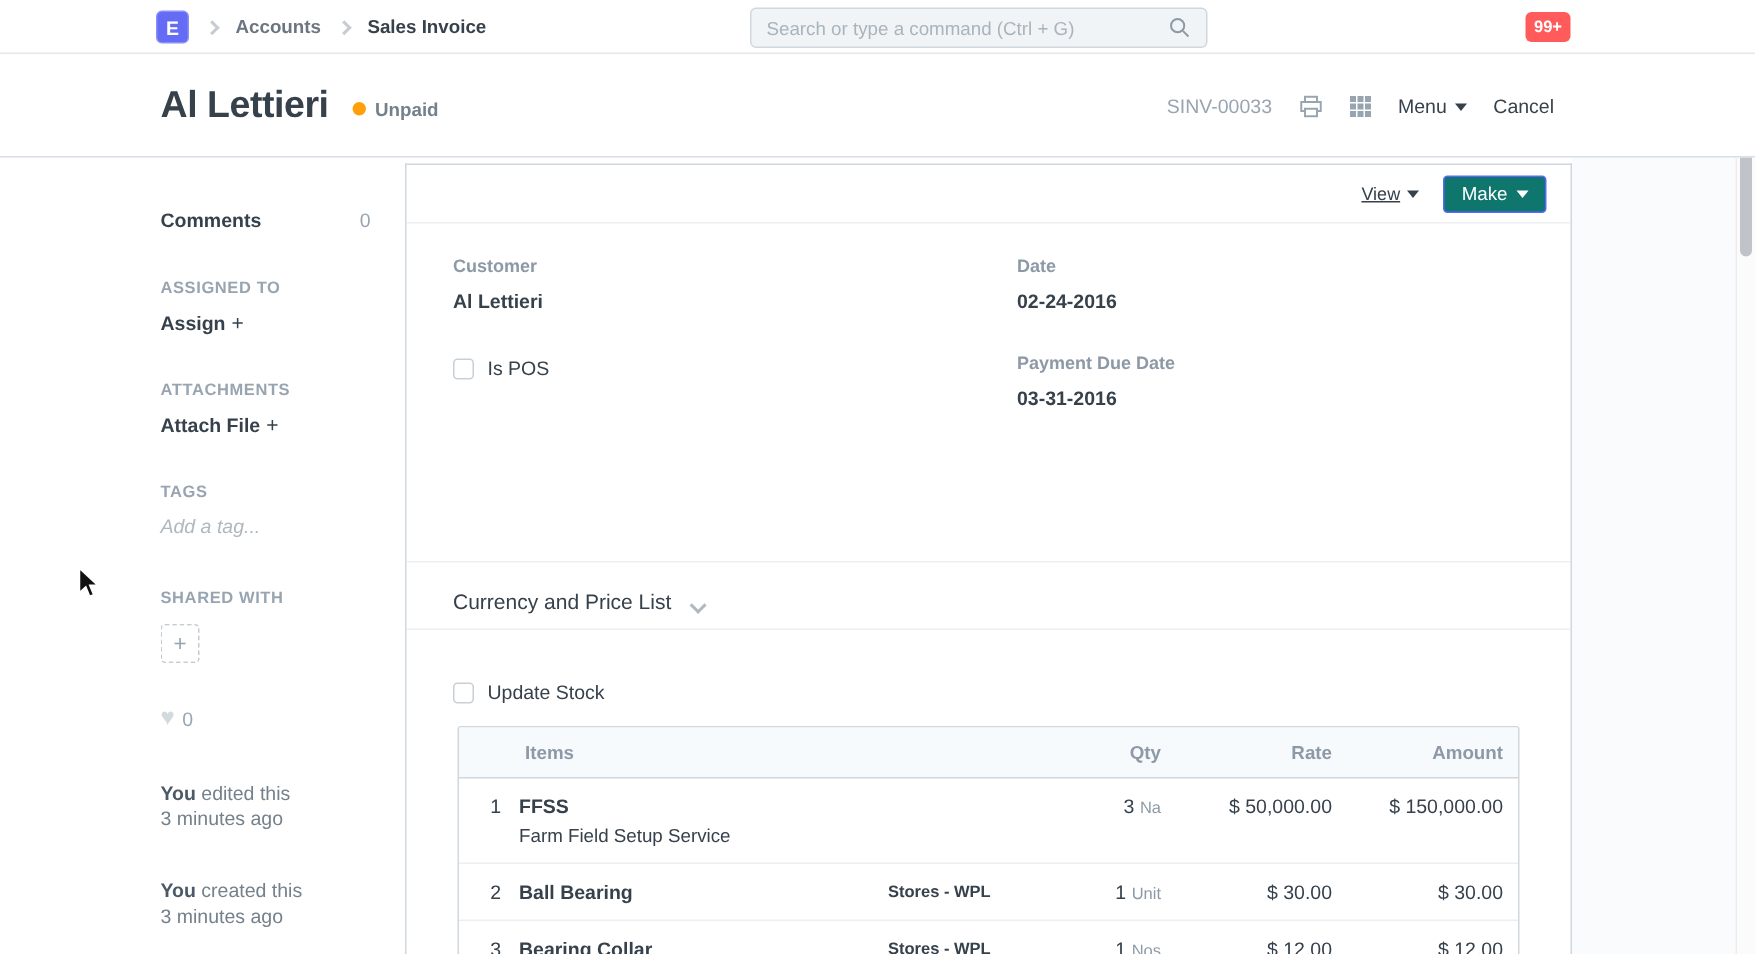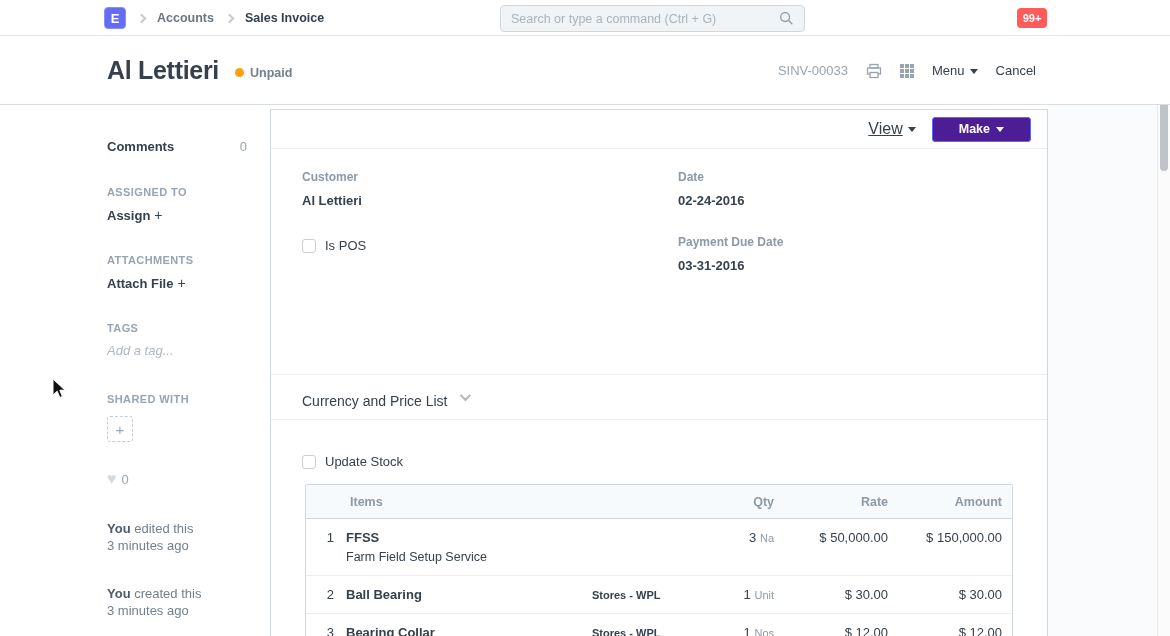"View" .view-btn { font-size: 16px -> 12px }
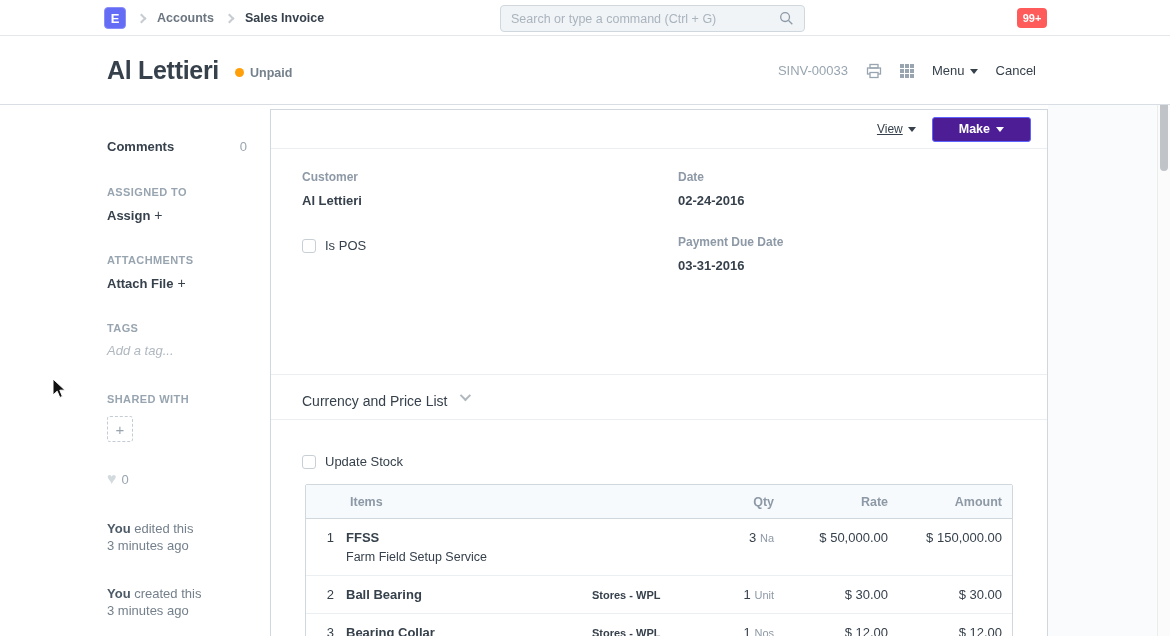"Make" .make-btn { background: #4c1d95 -> #0f766e; font-weight: 700 -> 400; padding: 0 26px -> 0 11px }
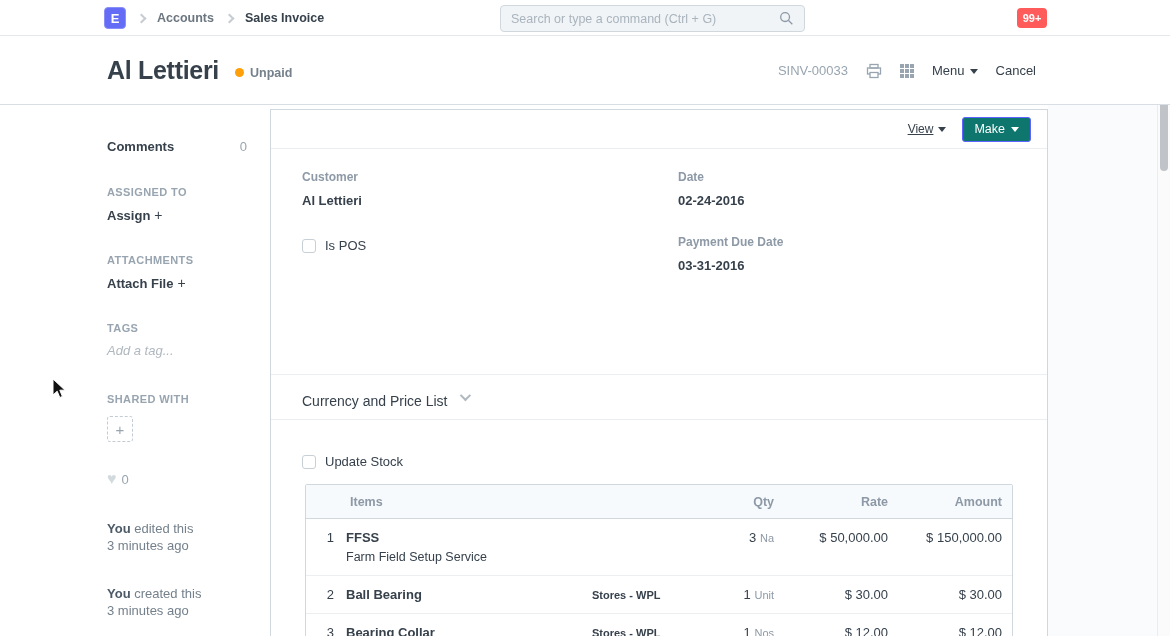"Currency and Price List" .section-toggle { align-items: flex-start -> flex-end }
